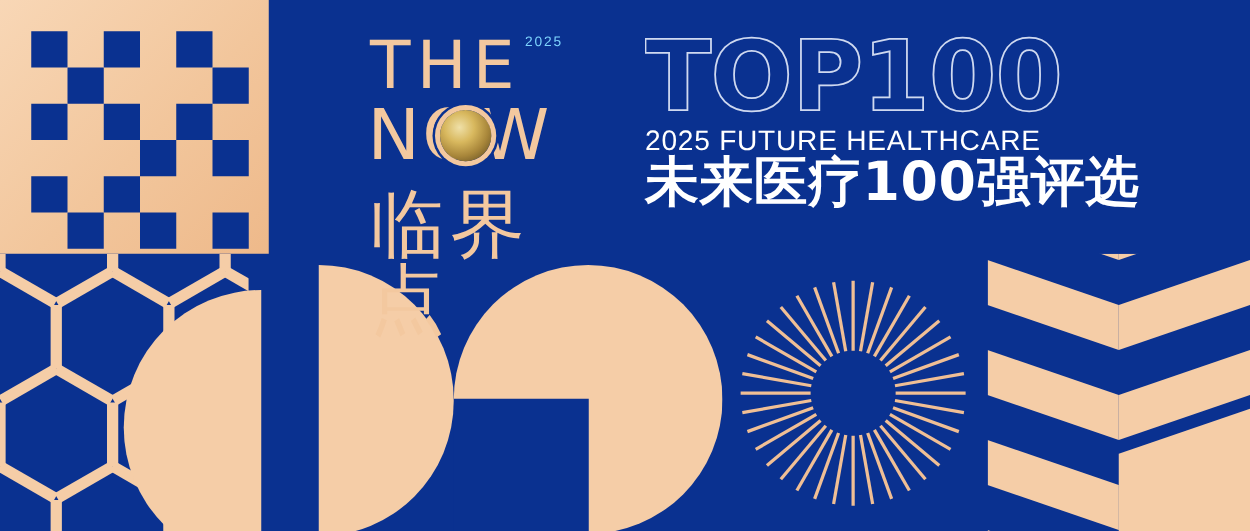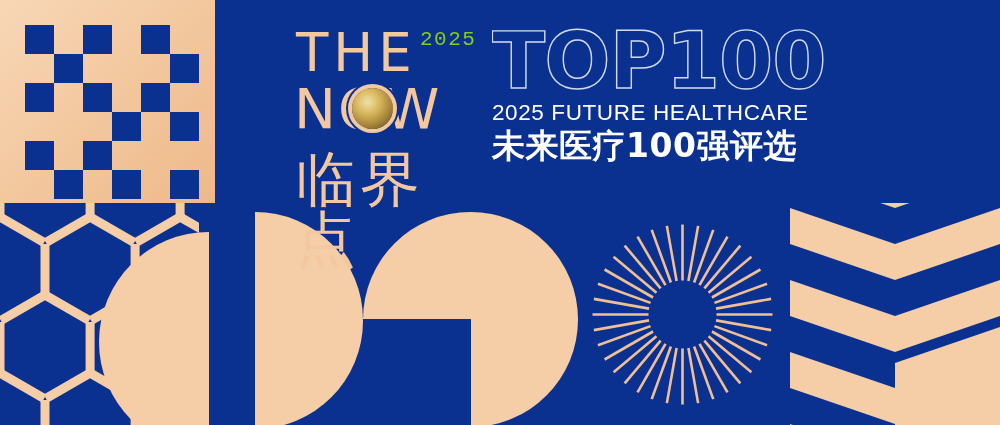"2025" .logo-year { color: #84cc16 -> #7dd3fc; font-family: Liberation Mono, monospace -> Liberation Sans, sans-serif; font-size: 21px -> 11px }
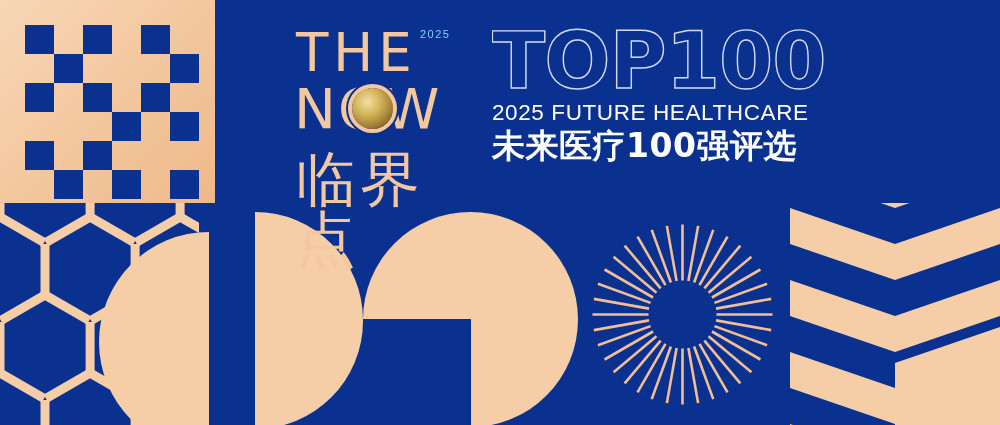"TOP100" .headline { left: 492px -> 516px }
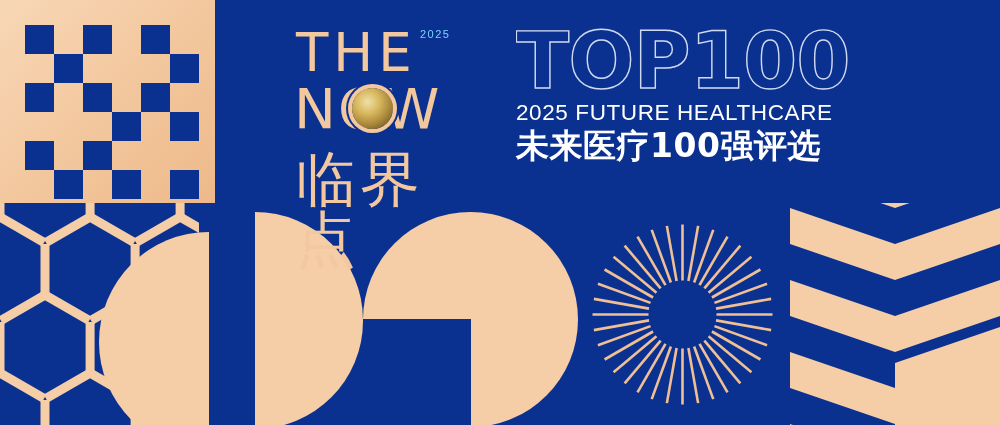"未来医疗100强评选" .hl-cn { font-size: 33px -> 43px }
